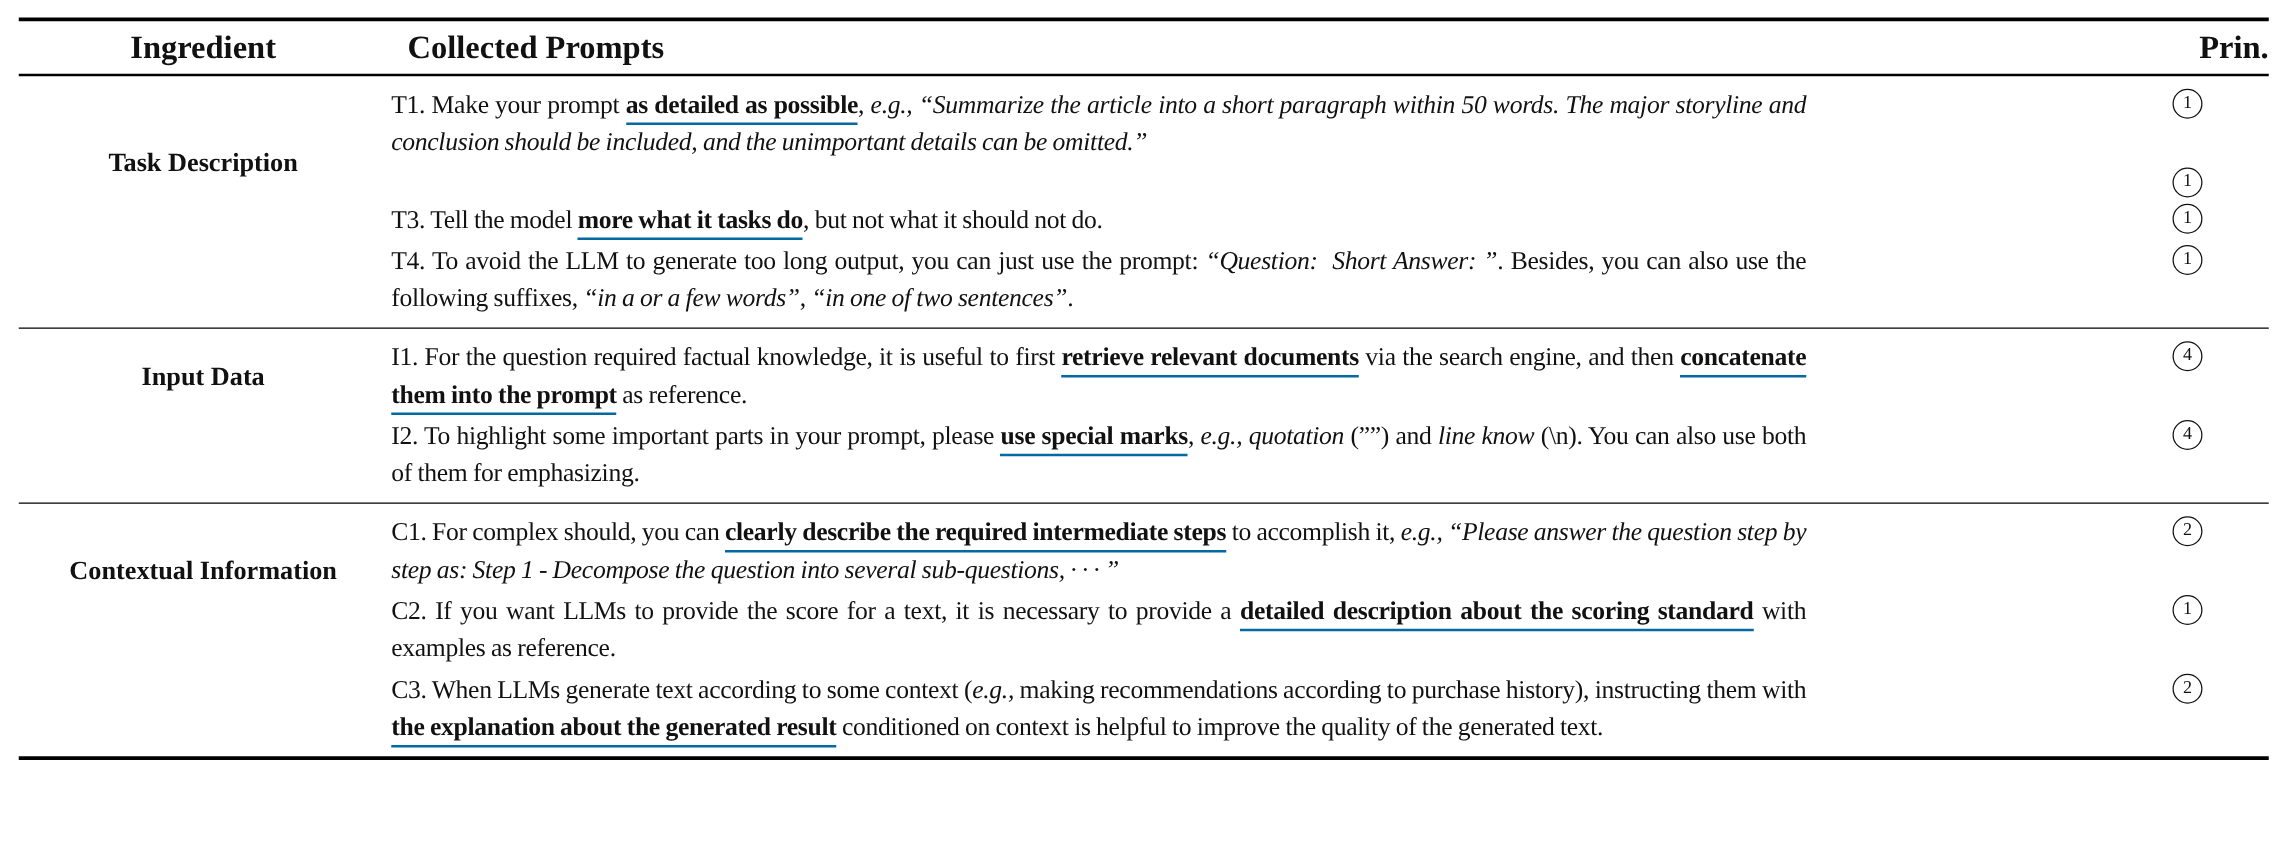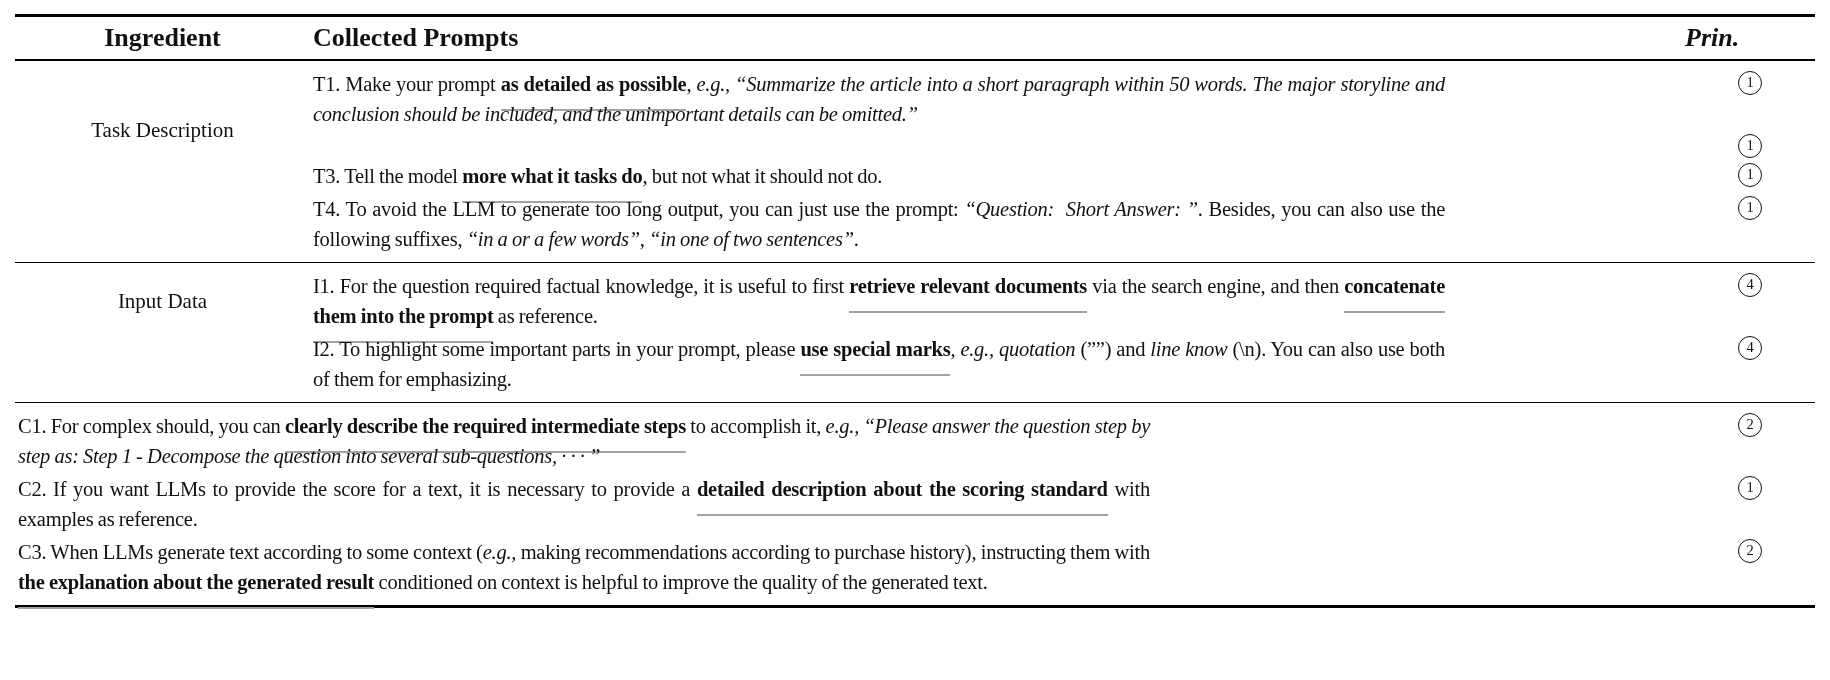"Collected Prompts" .hdr-prompts { margin-left: none -> 13px }
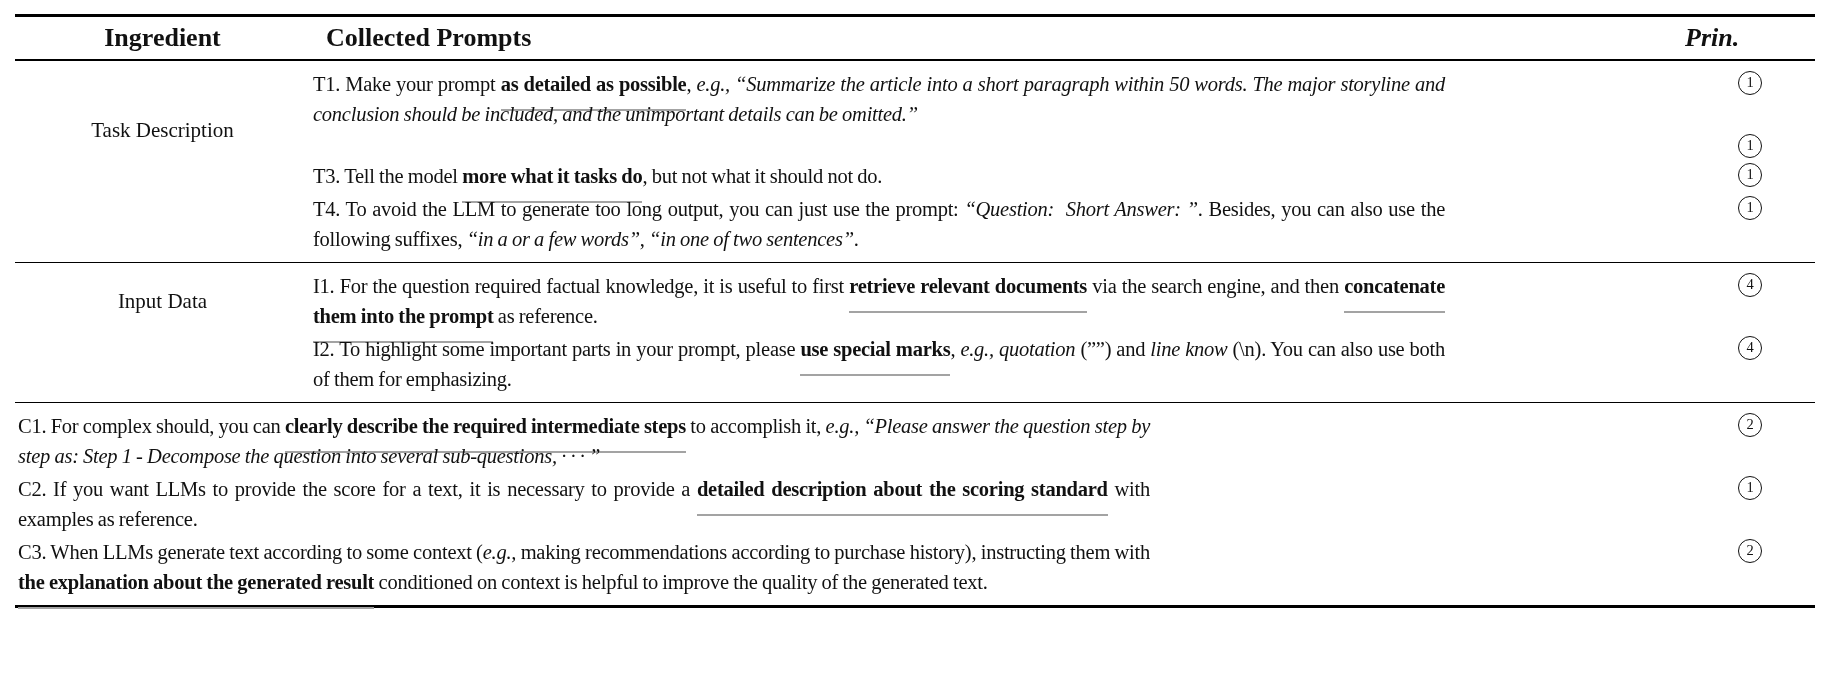"Prin." .hdr-prin { font-style: italic -> none; text-align: left -> right }
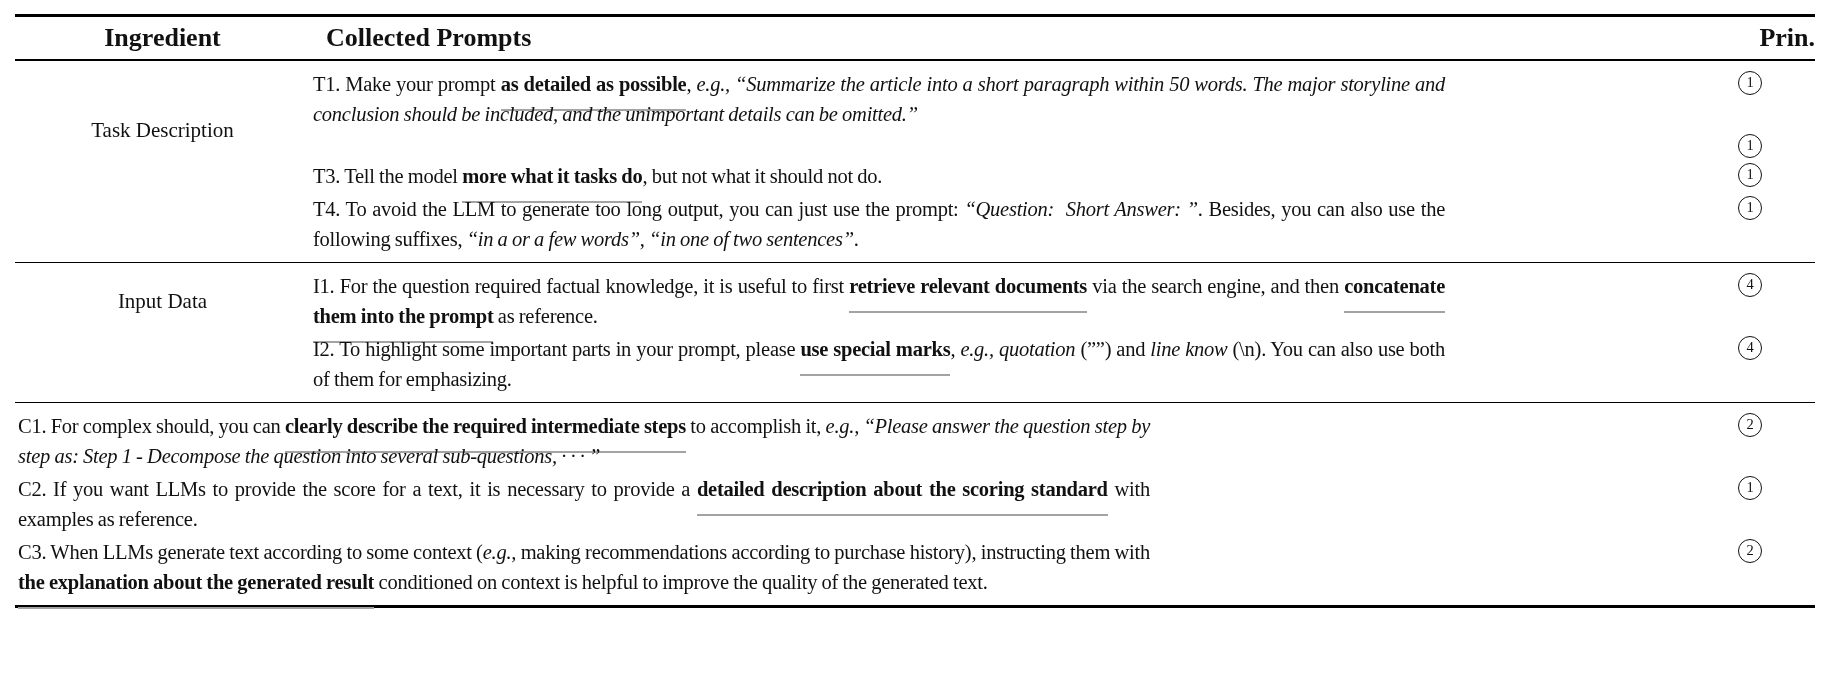"as detailed as possible" .bu { border-bottom: 2px solid #a3a3a3 -> 2px solid #0369a1; padding-bottom: 14px -> 3px }
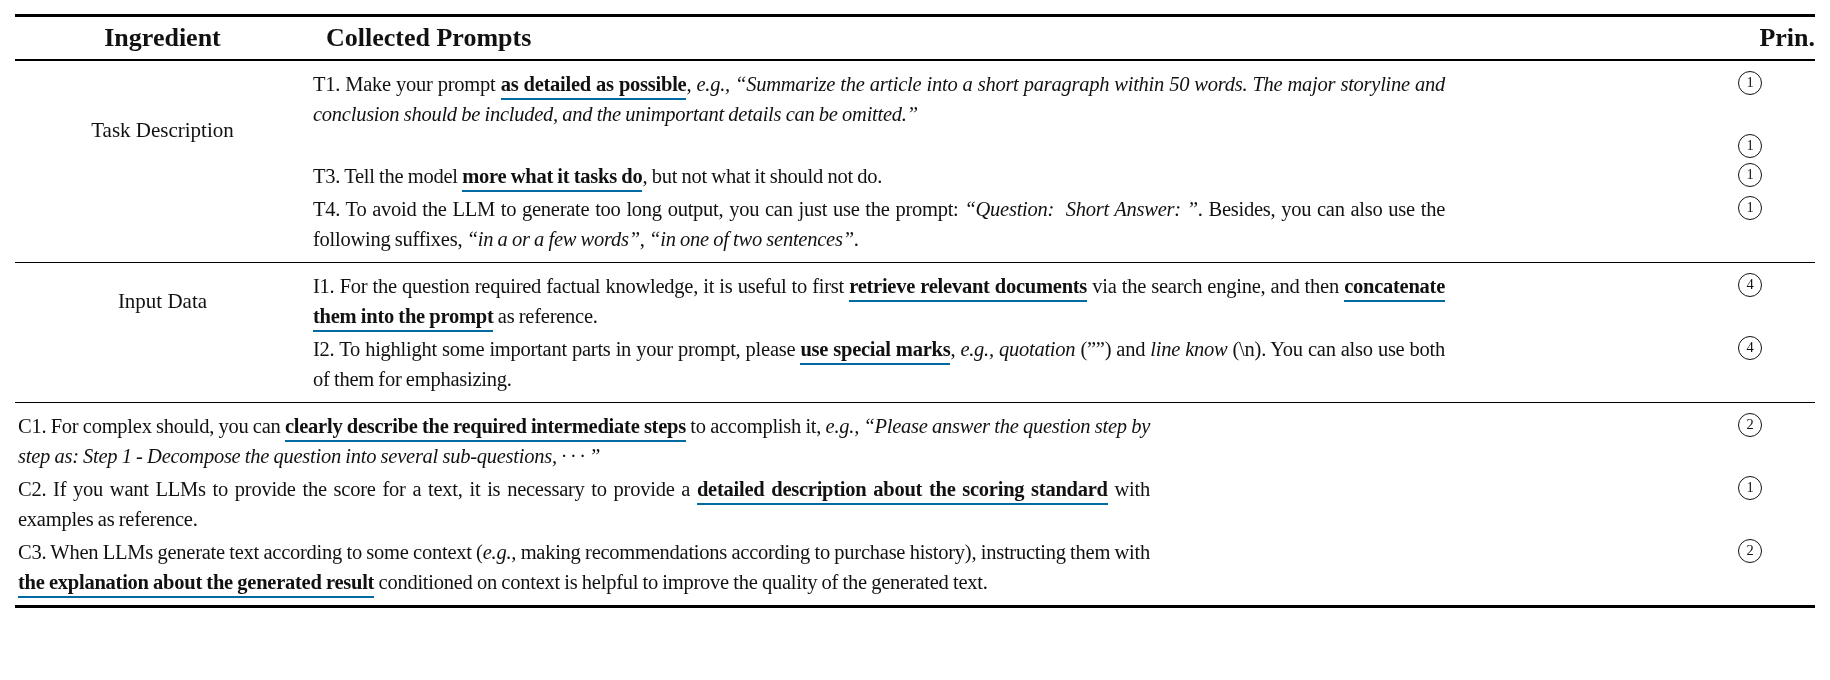"Task Description" .ing-cell { font-weight: normal -> bold }
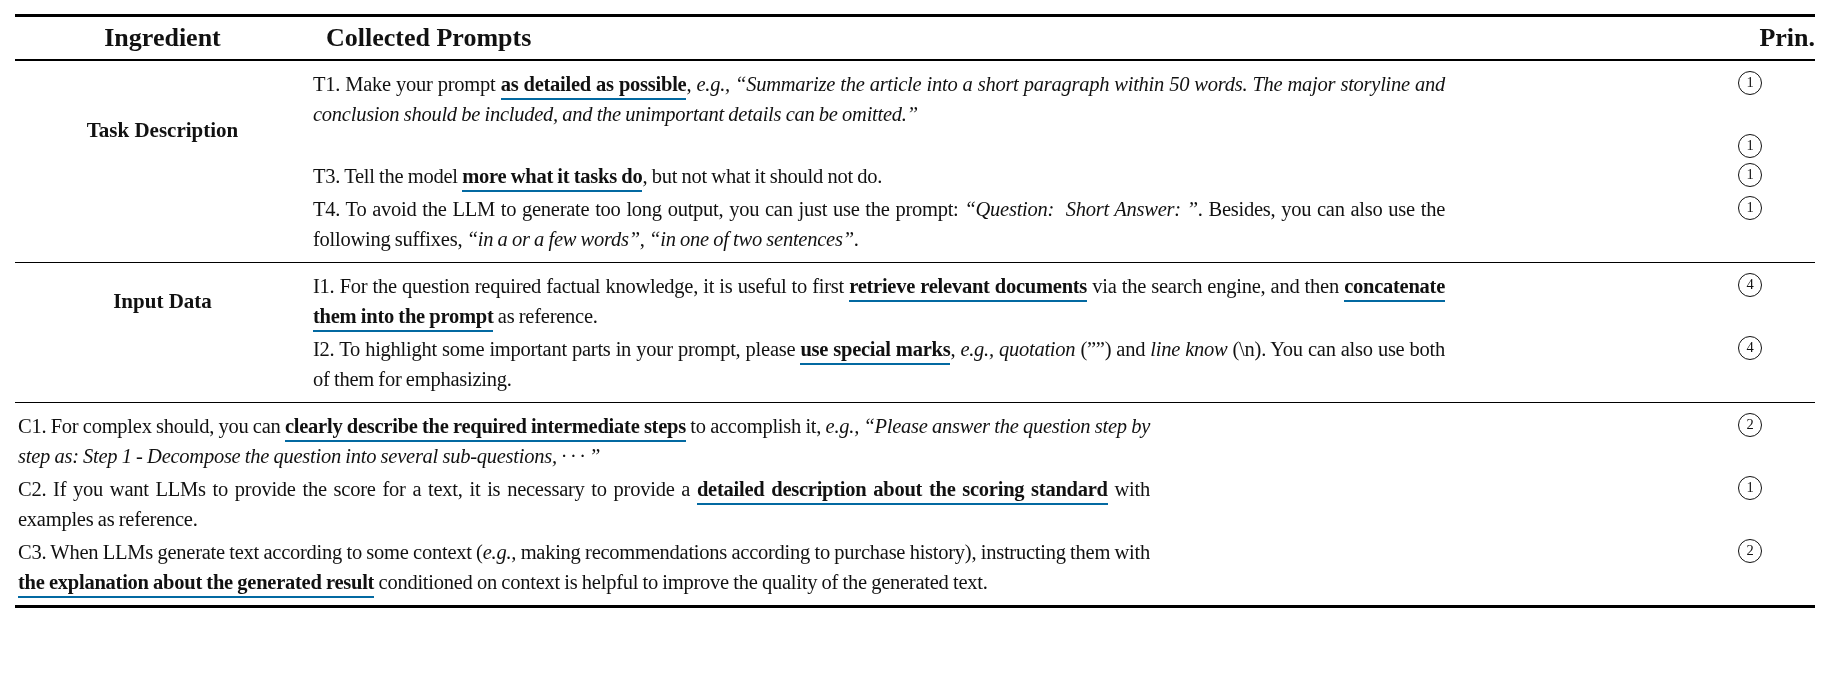"Contextual Information" div.ing-cell { html: none -> <div>Contextual Information</div> }
